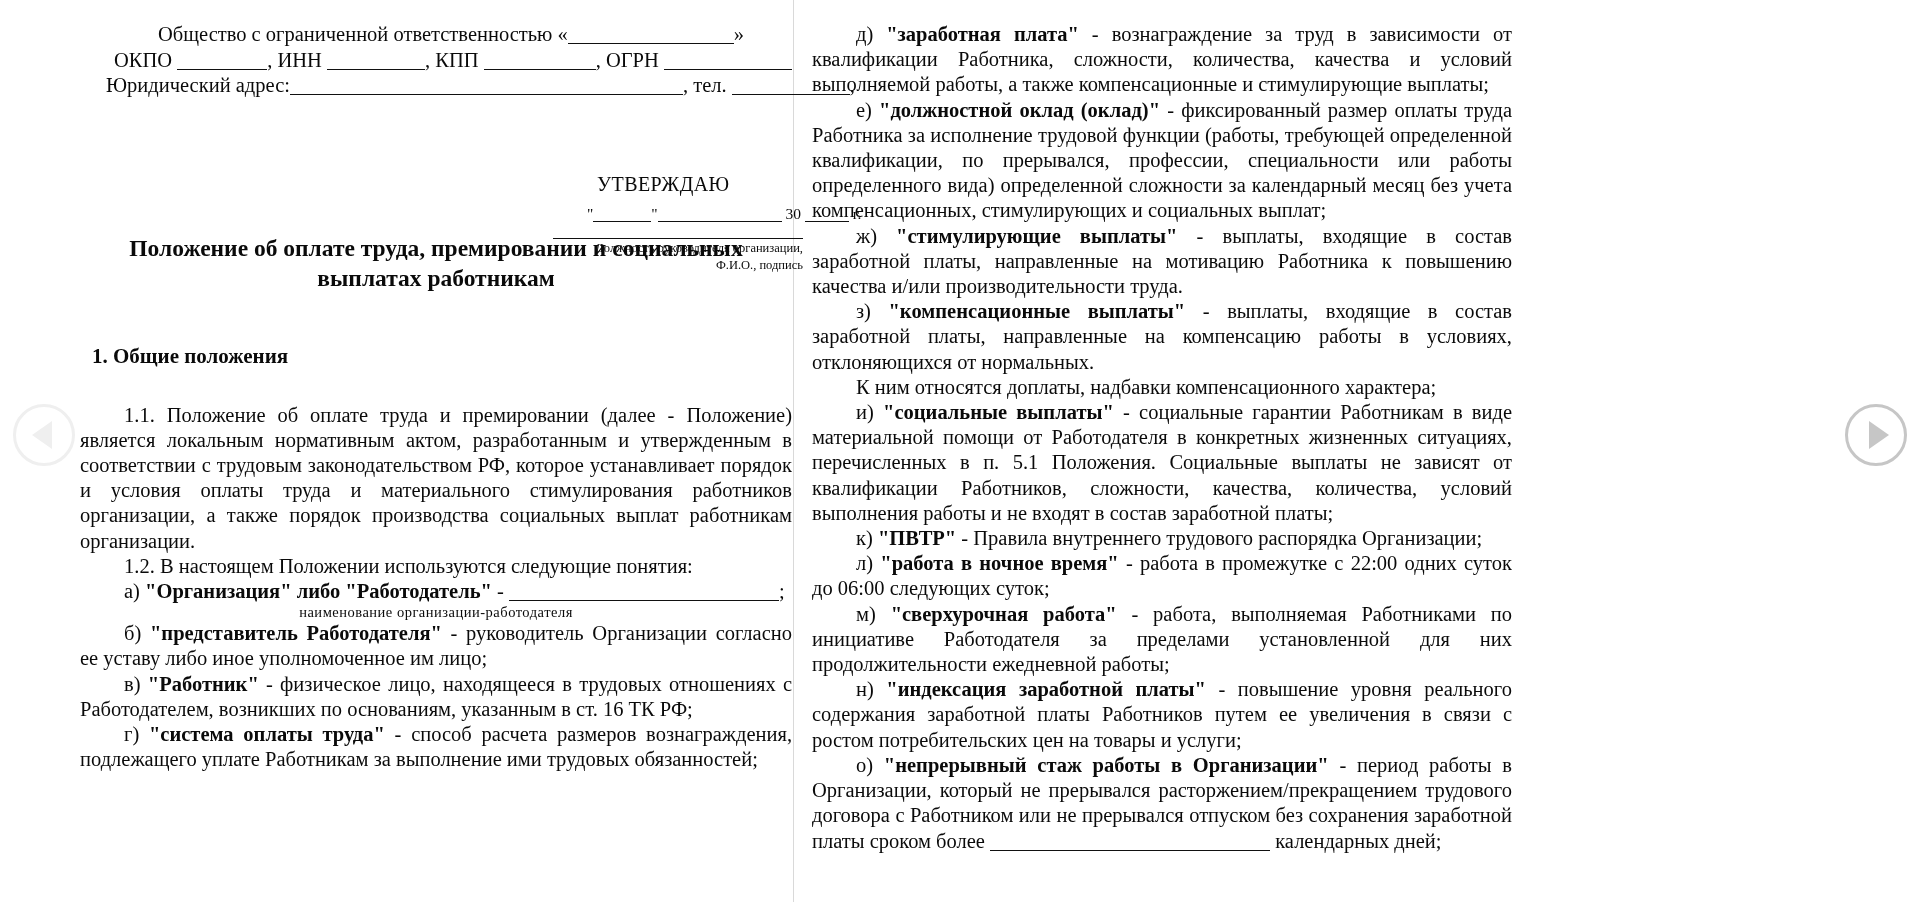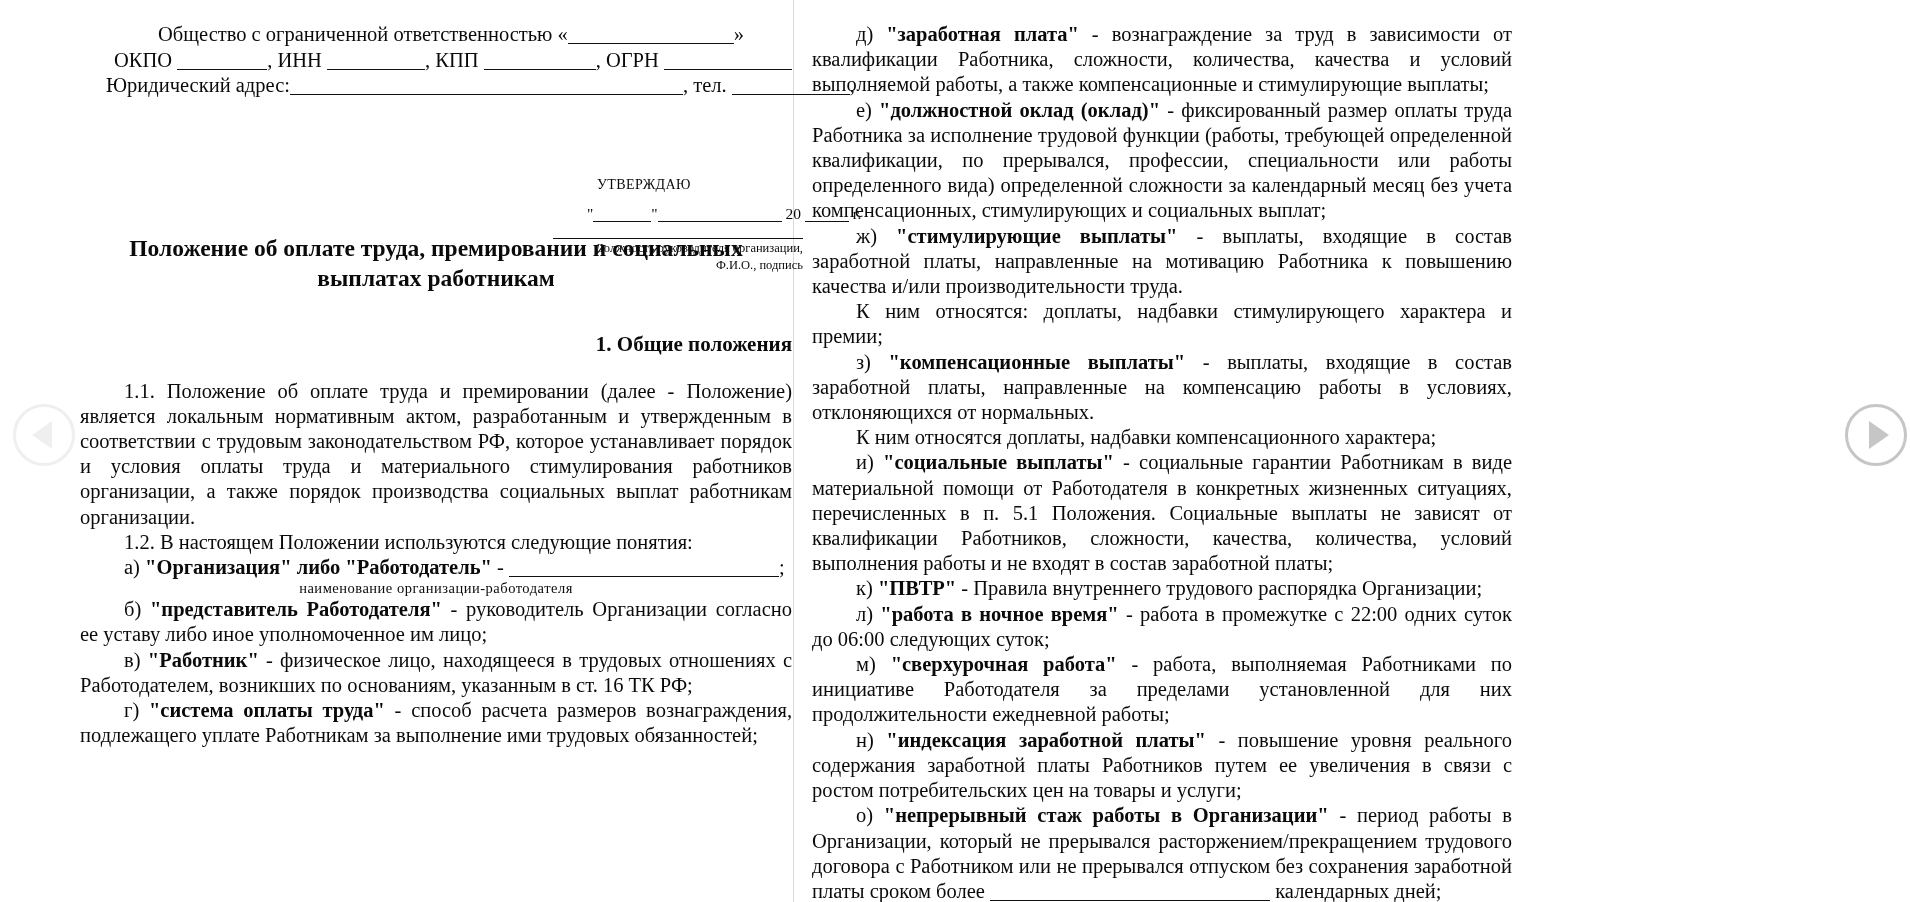"УТВЕРЖДАЮ" .approve-title { font-size: 14px -> 20px }
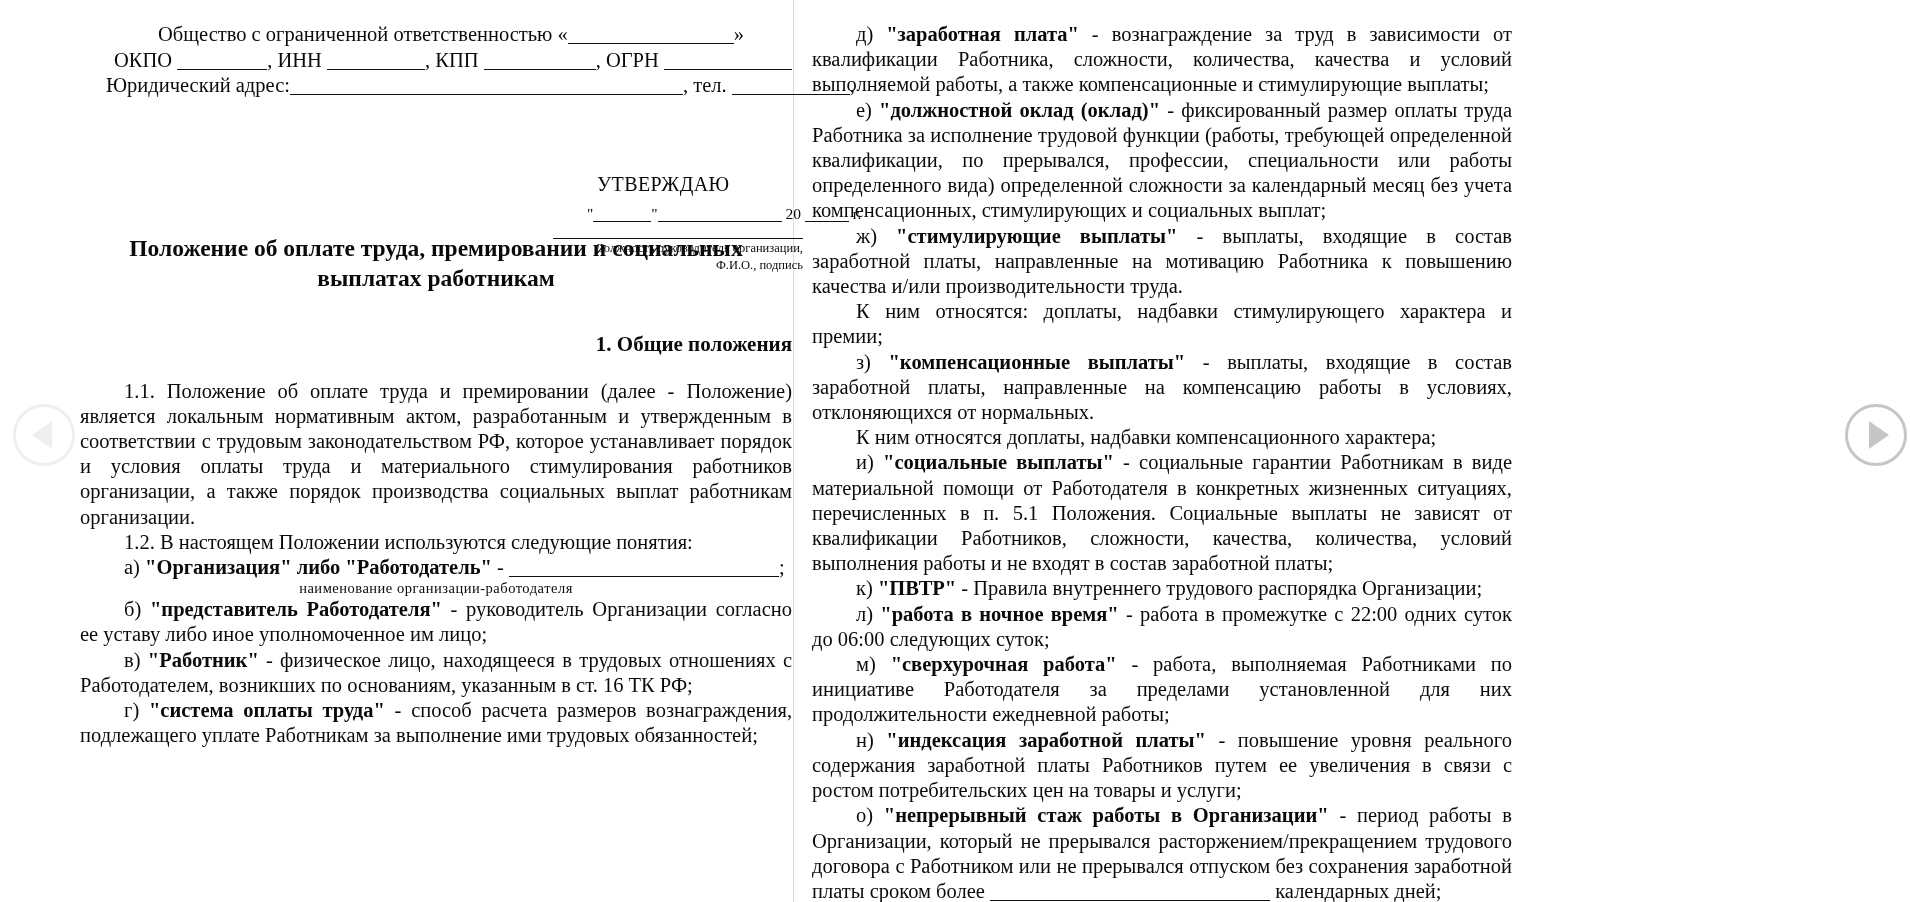"20" span { text: 20 -> 30 }
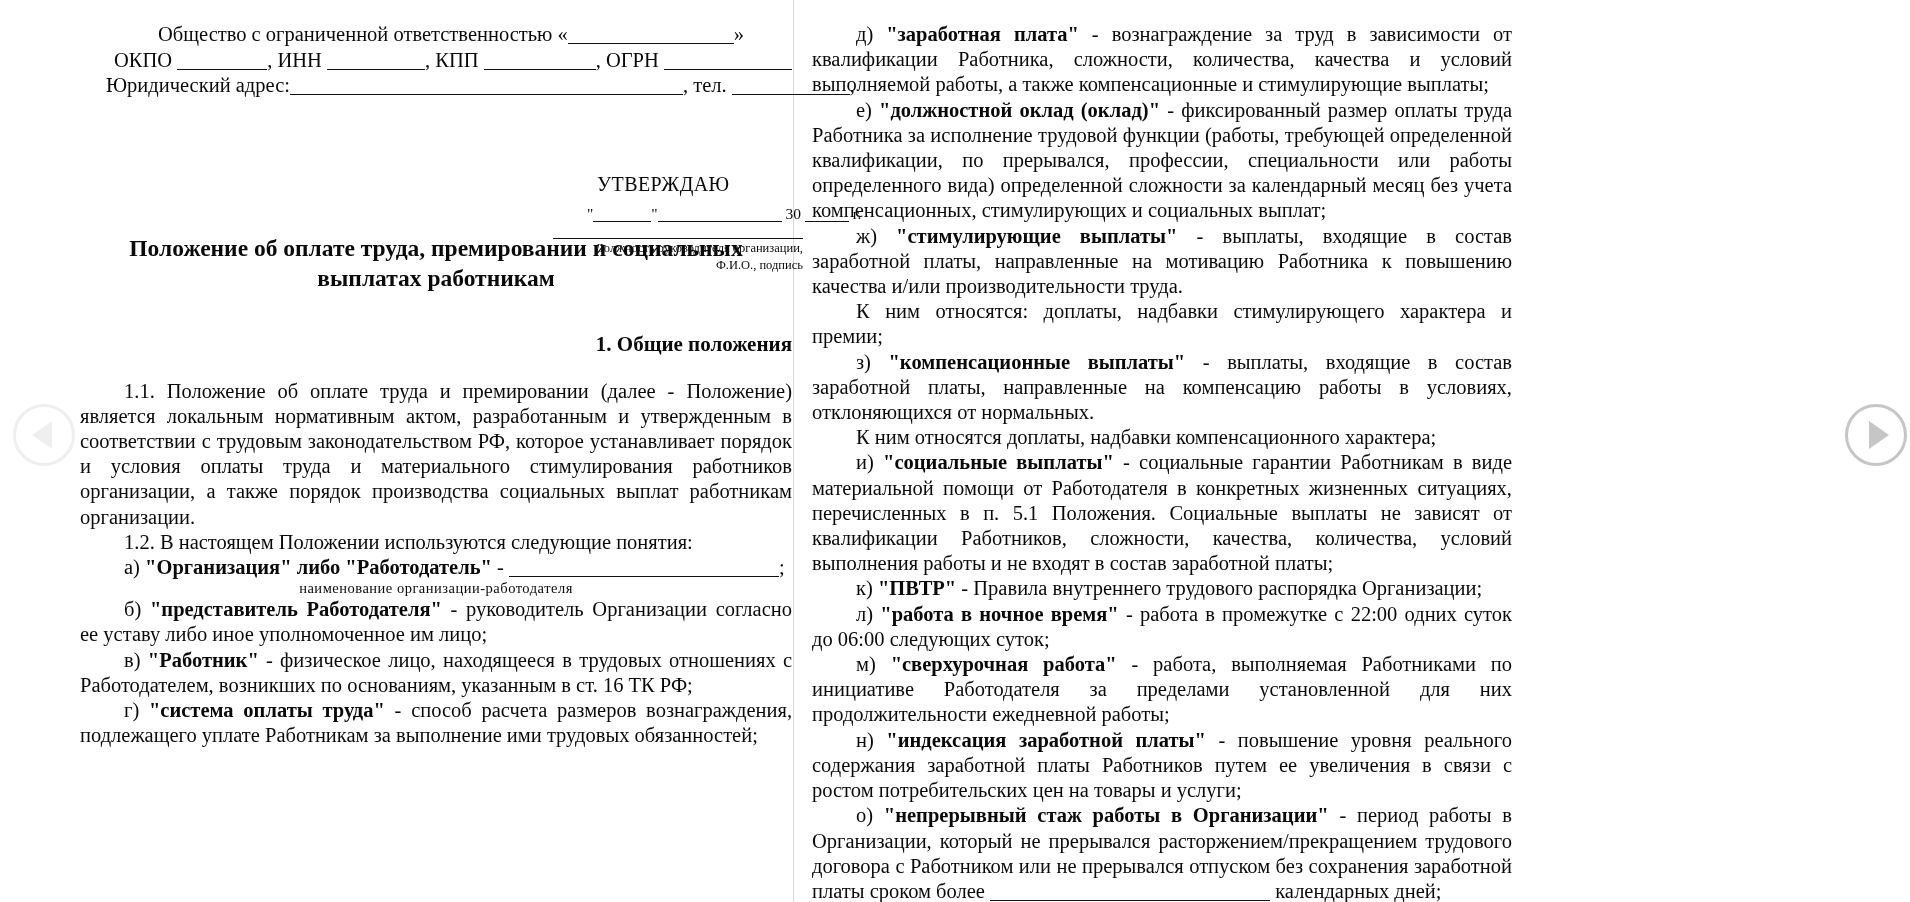"К ним относятся: доплаты, надбавки" p.ind { html: <p>К ним относятся: доплаты, надбавки стимулирующего характера и премии;</p> -> none }
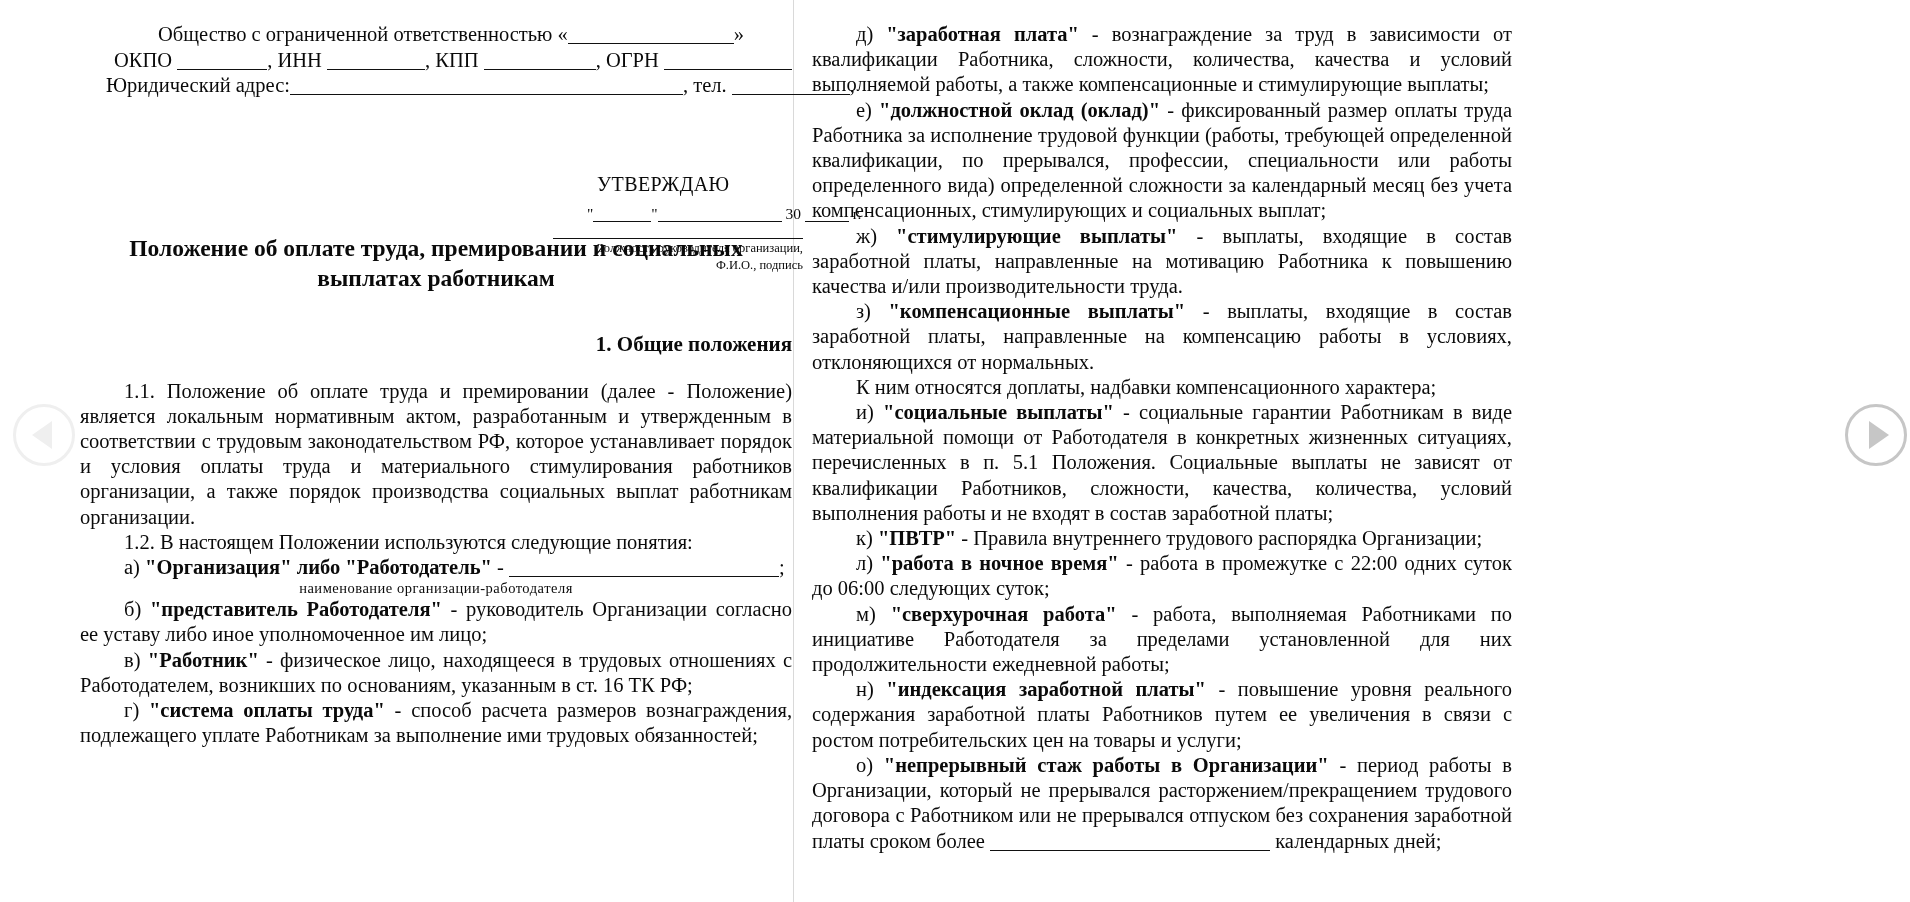"1. Общие положения" h2.sec-title { margin: 0 -> 12px; text-align: right -> left }
